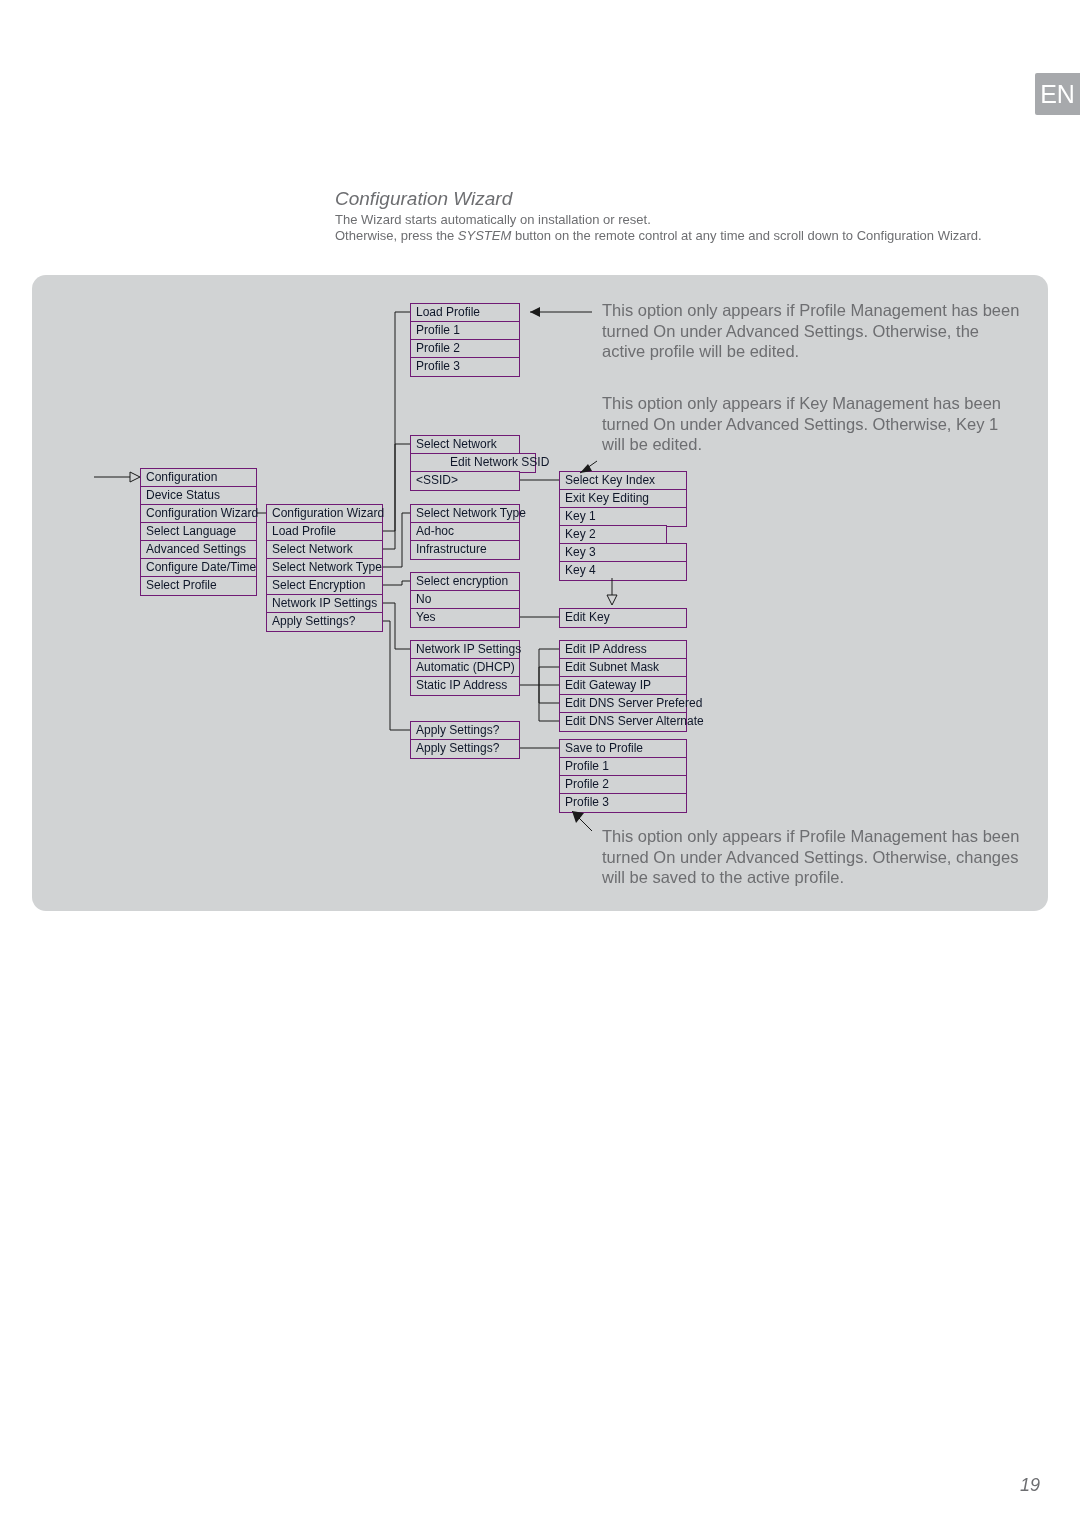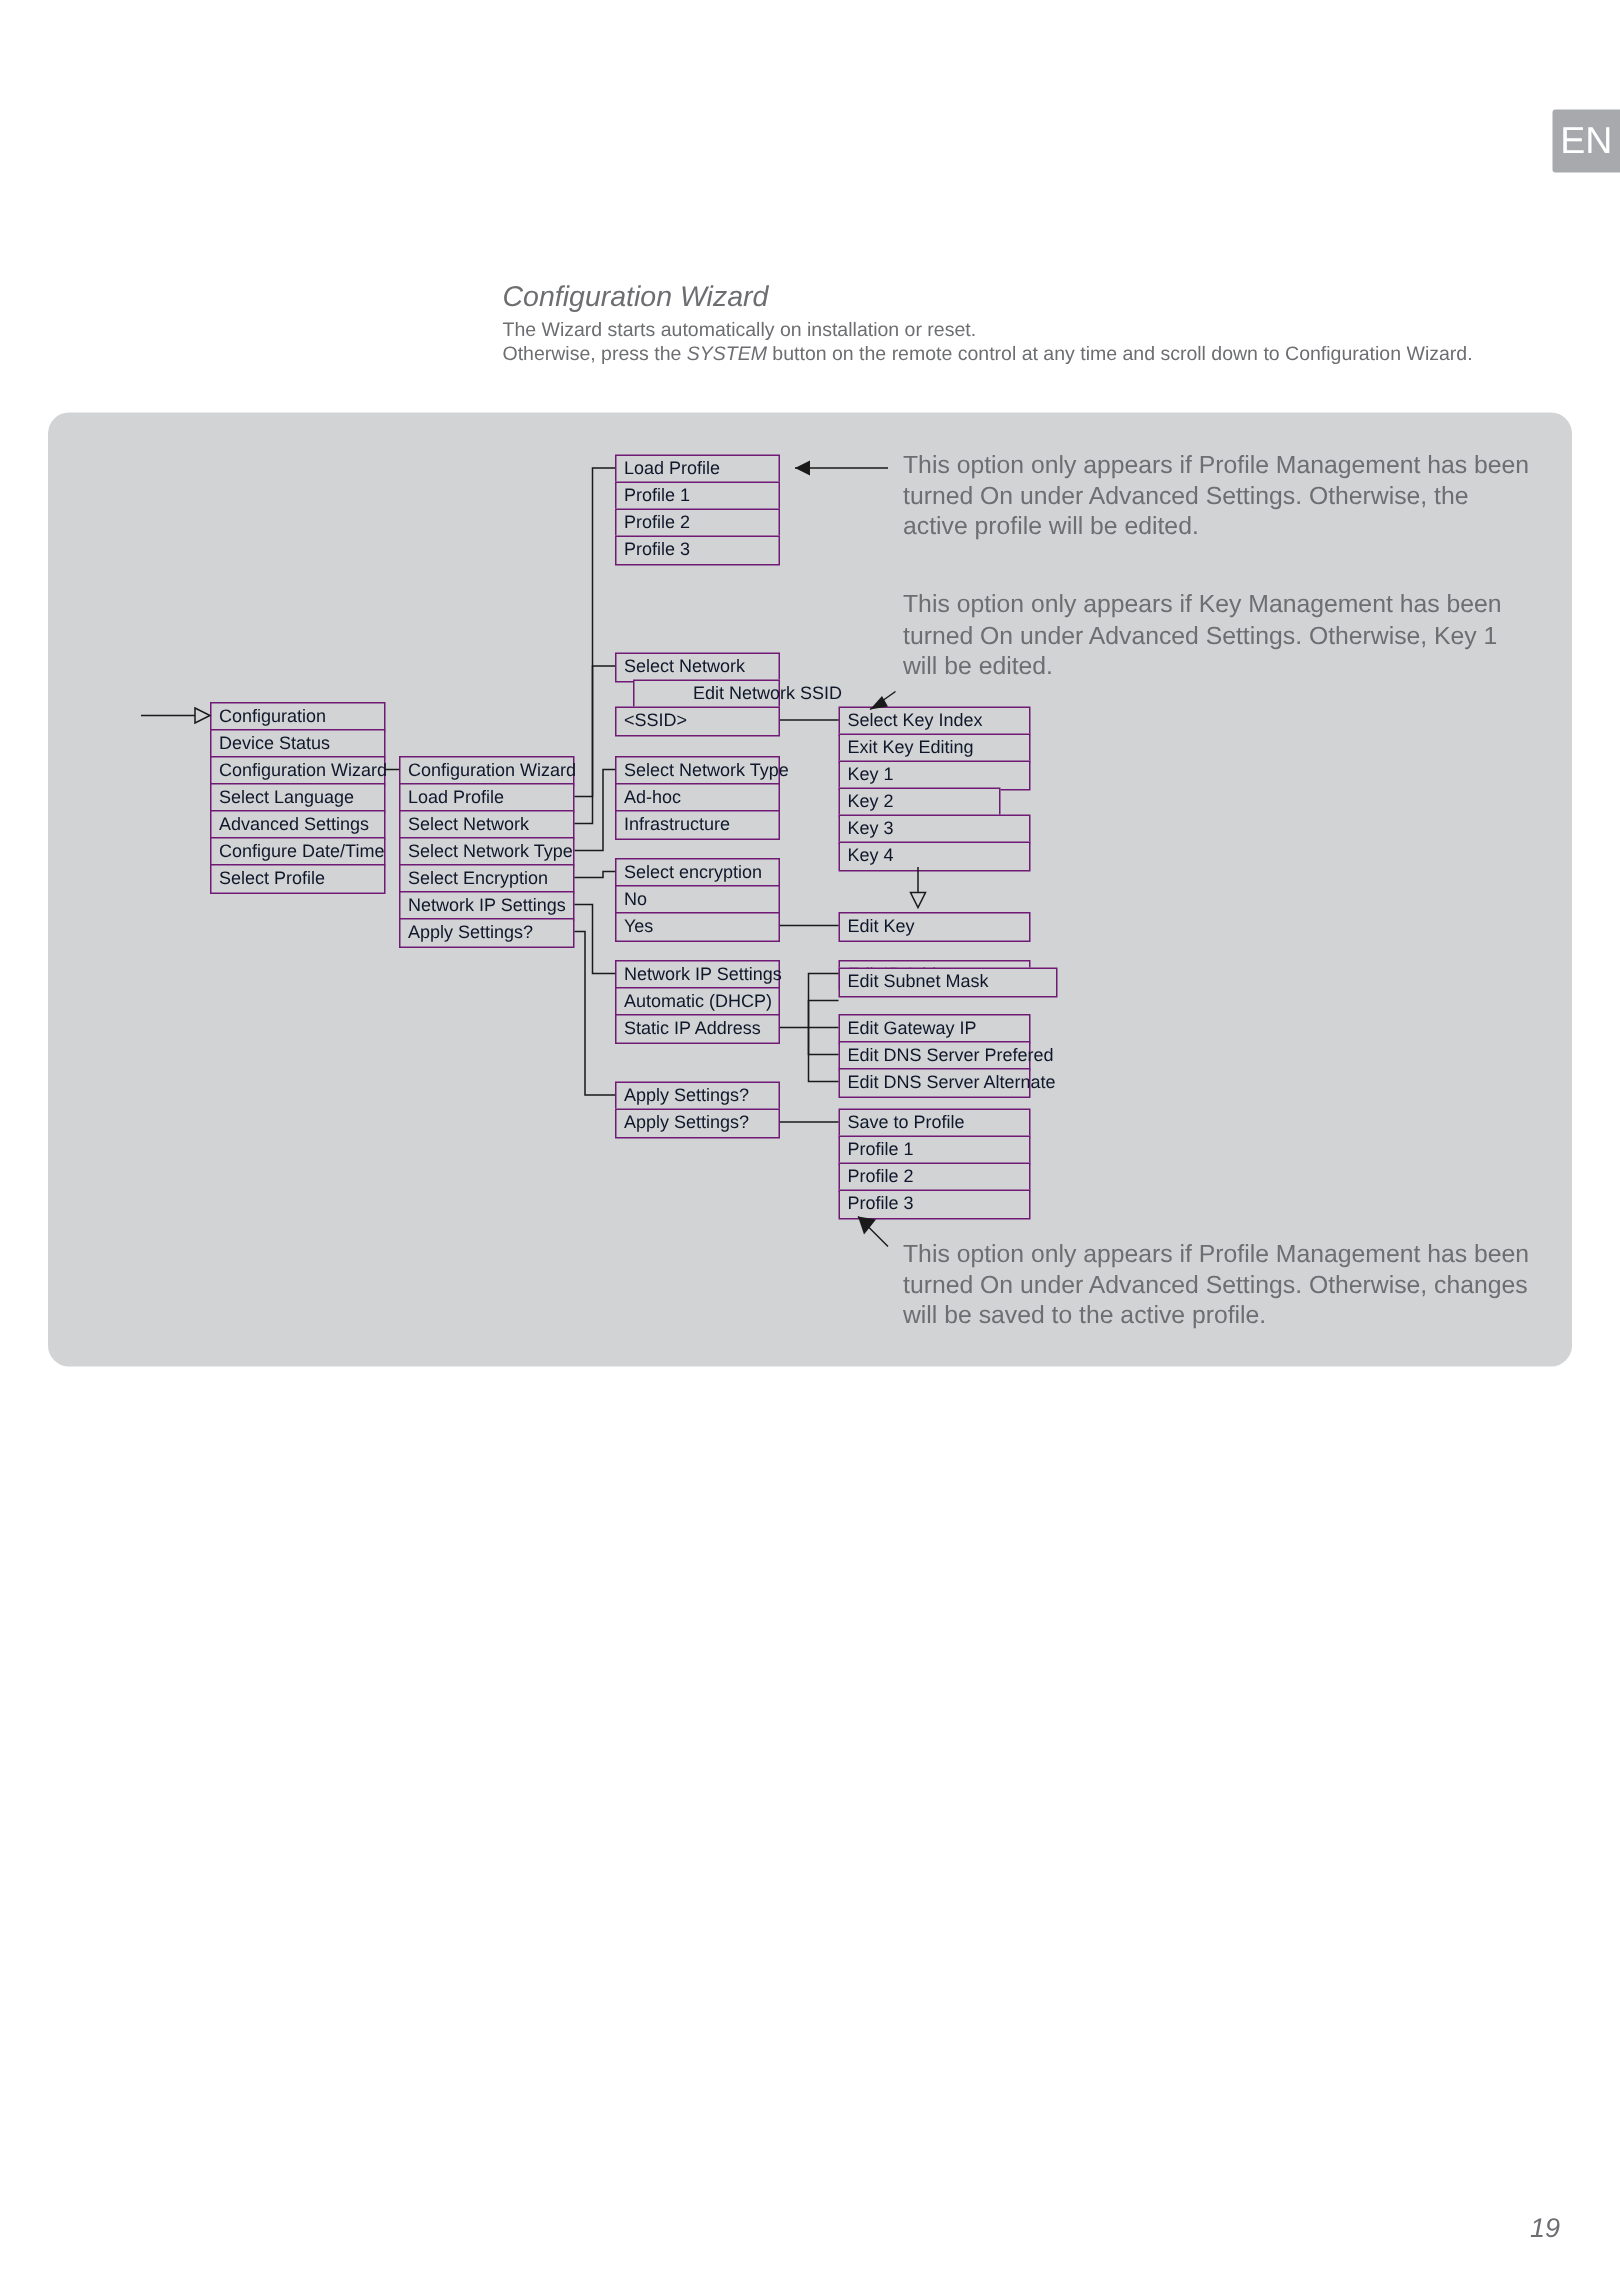"Edit Network SSID" div.box { left: 390px -> 378px; width: 98px -> 126px }
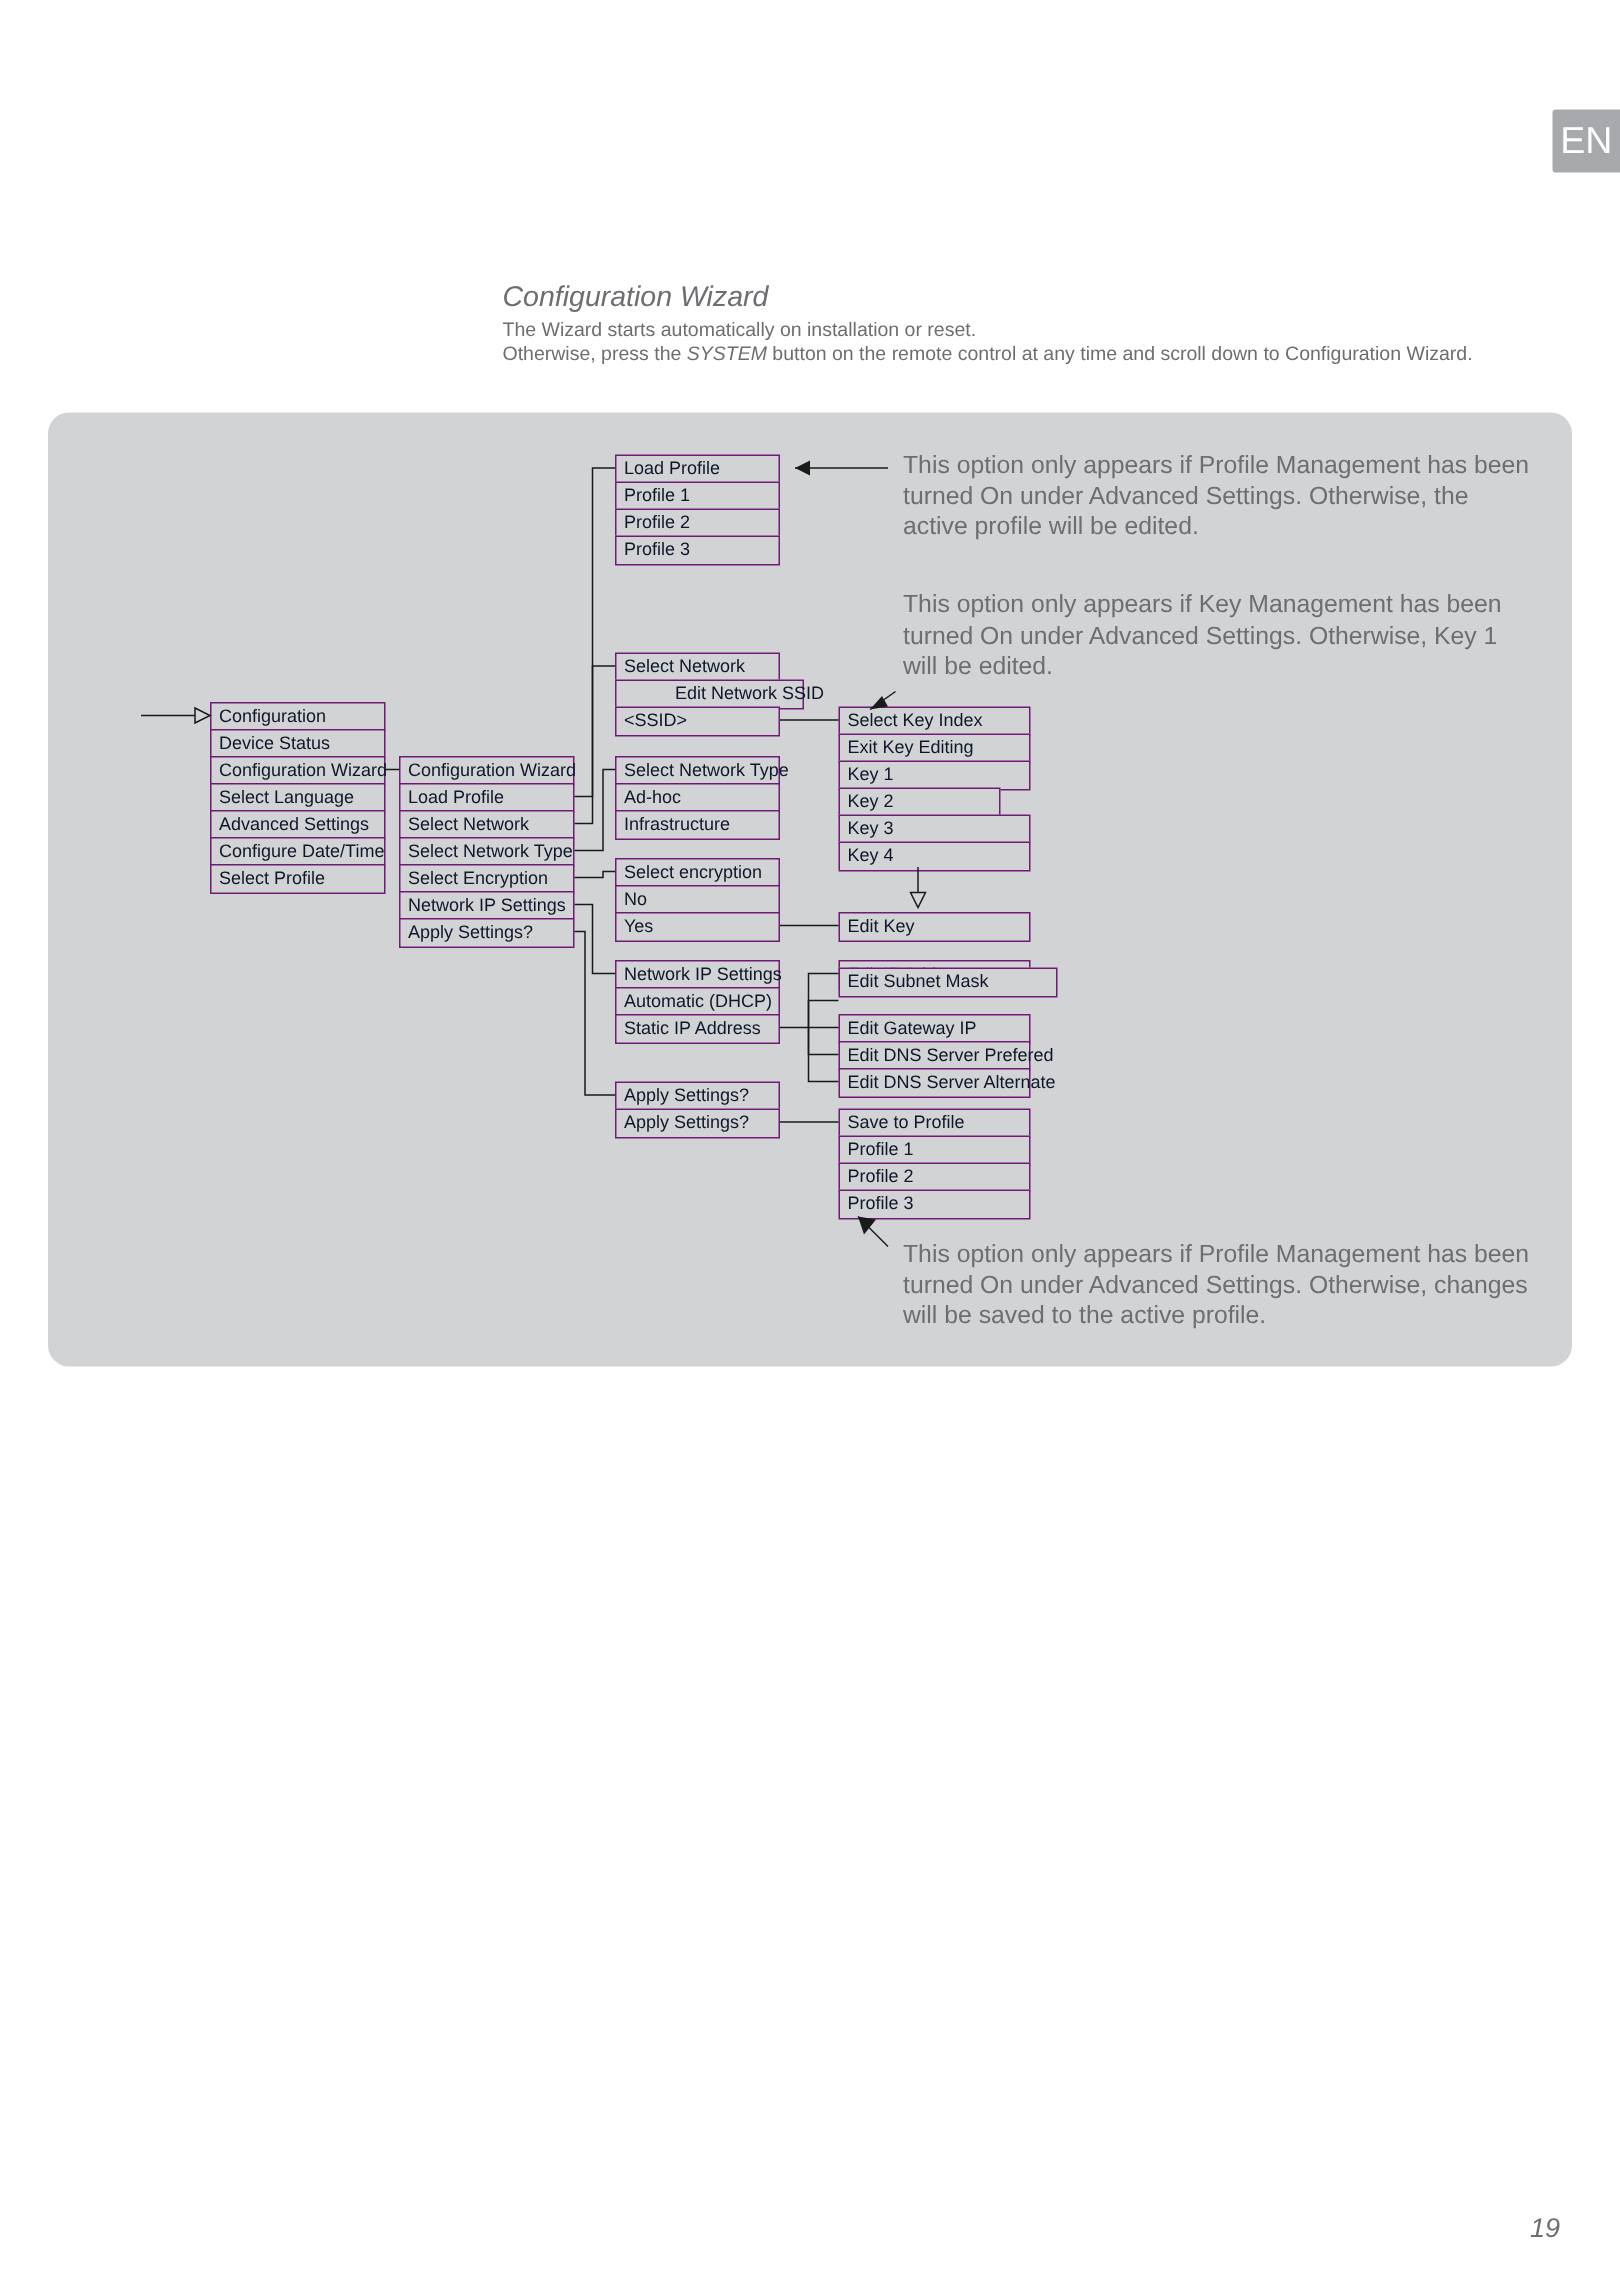"Edit Subnet Mask" div.box { top: 370px -> 383px; width: 146px -> 128px }
